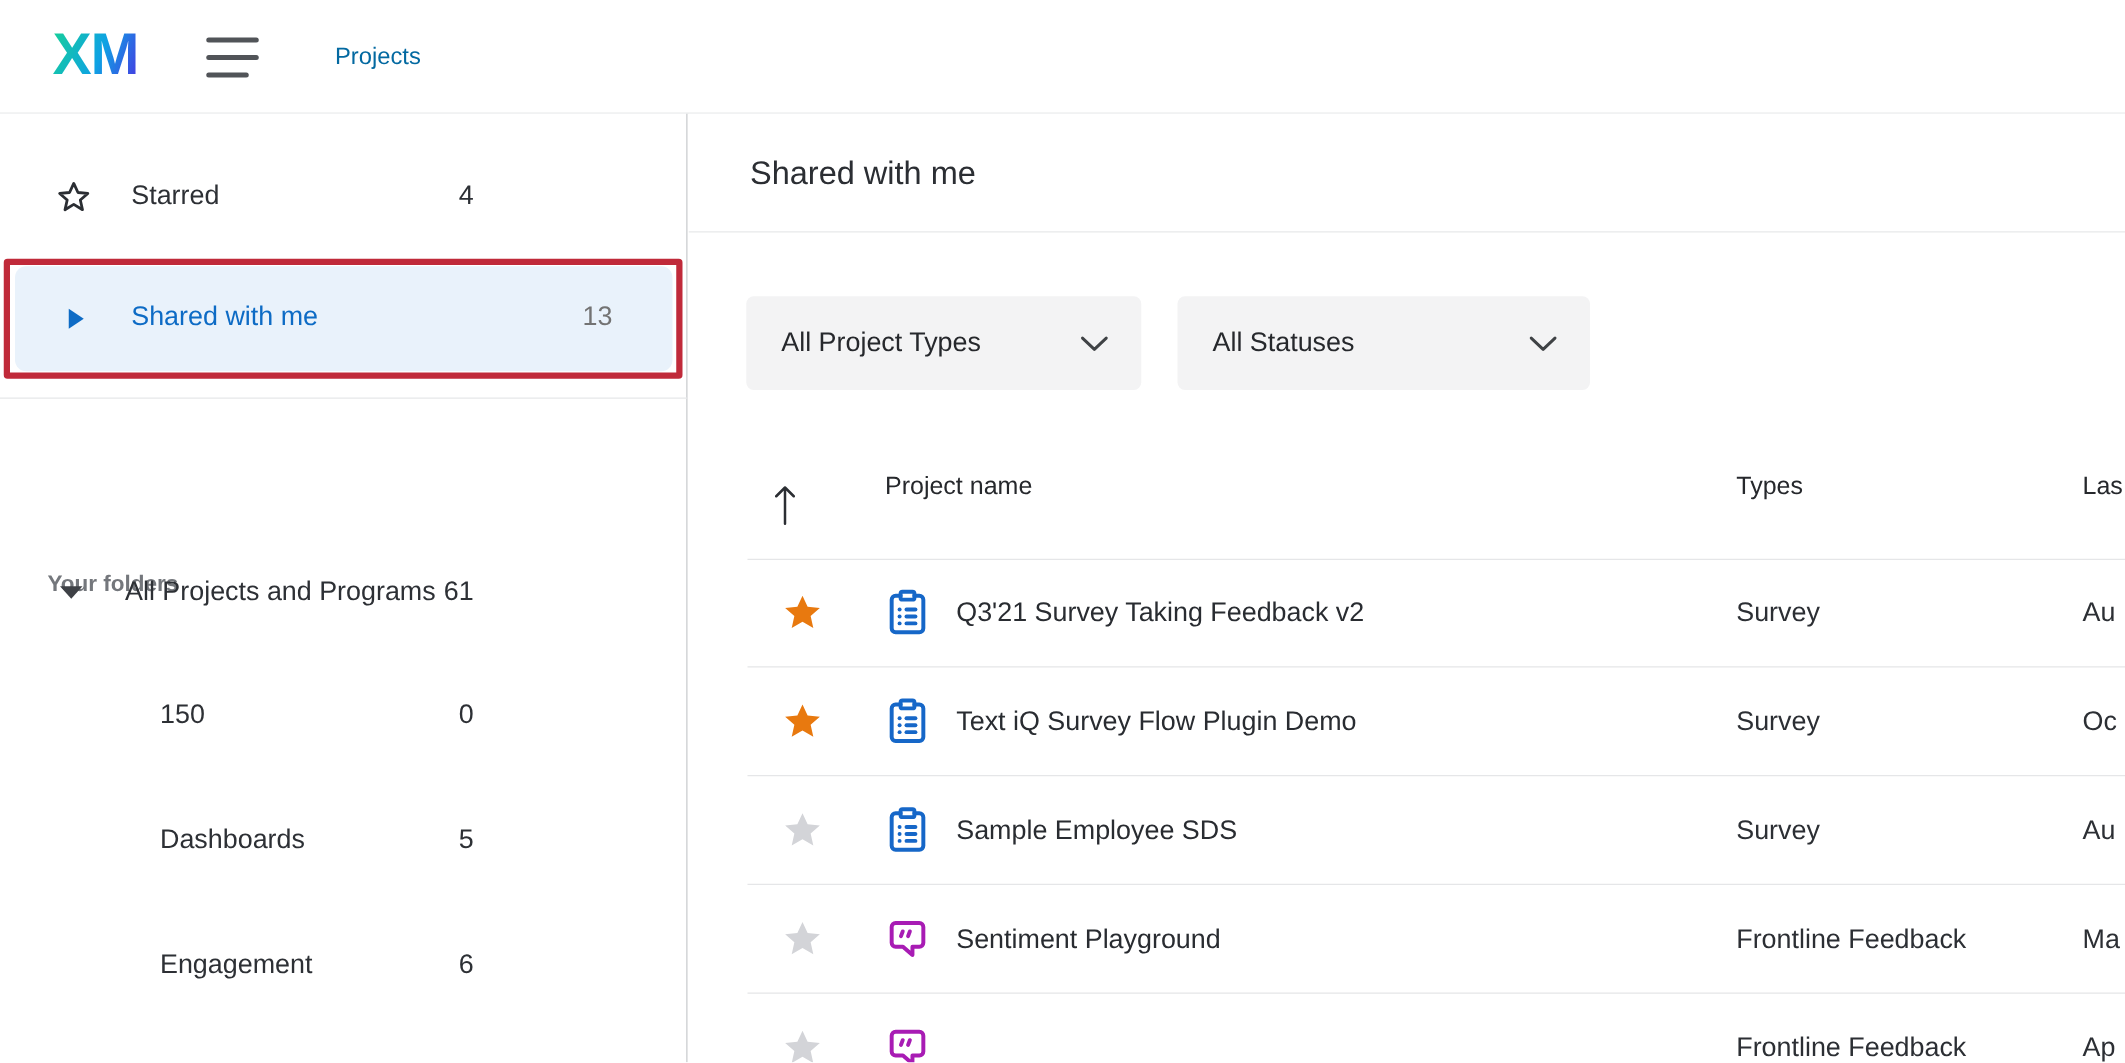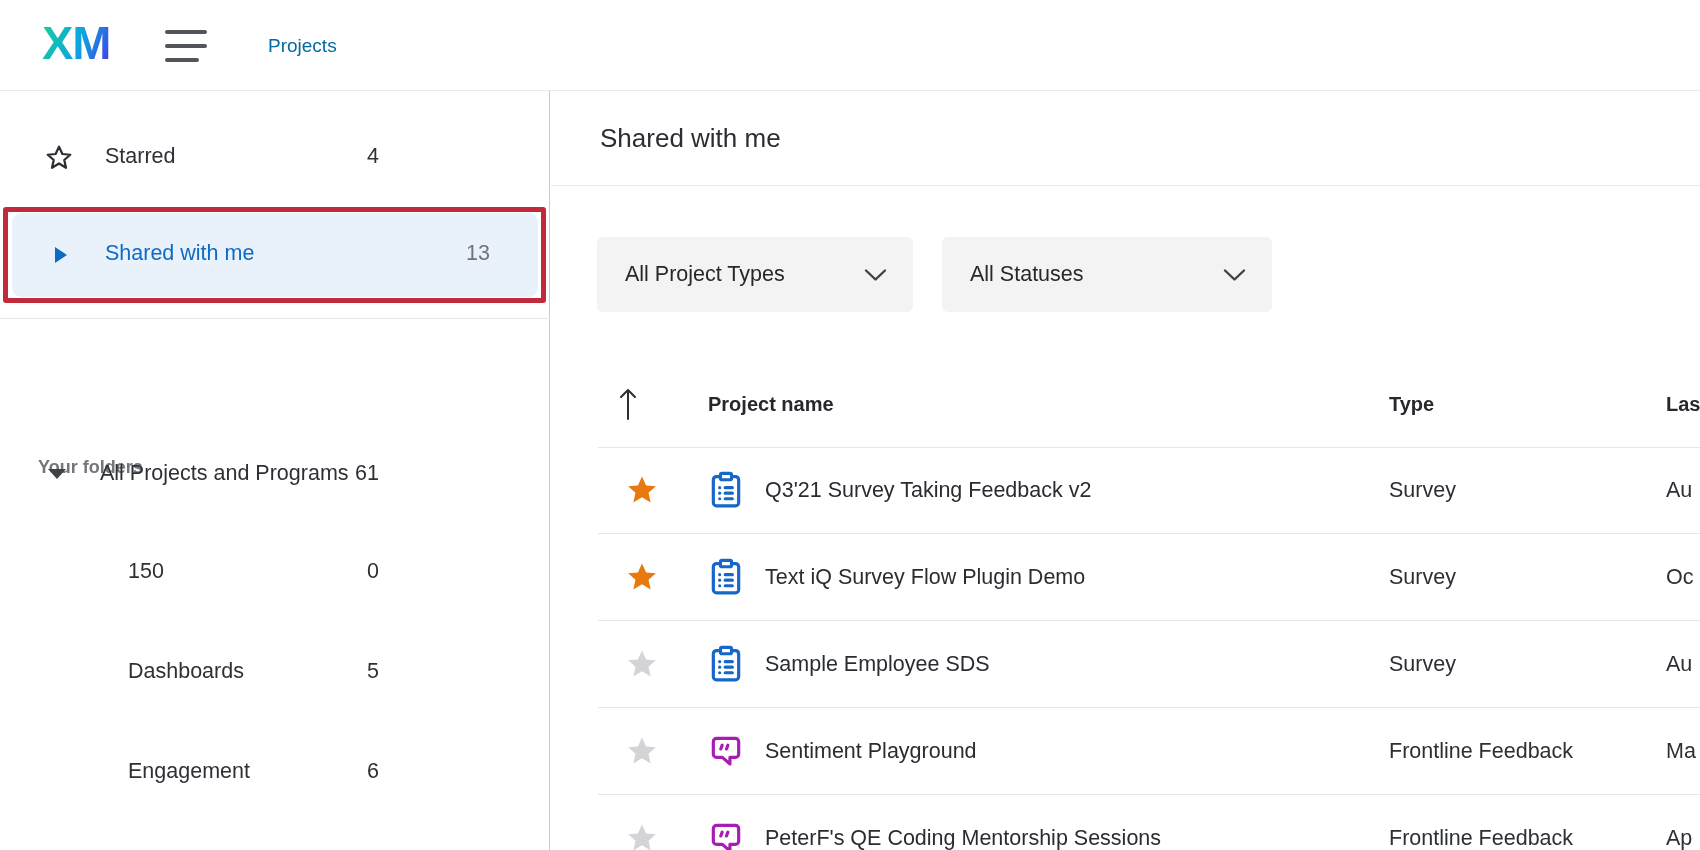"Project name" .th { font-weight: bold -> normal; top: 32px -> 17px }
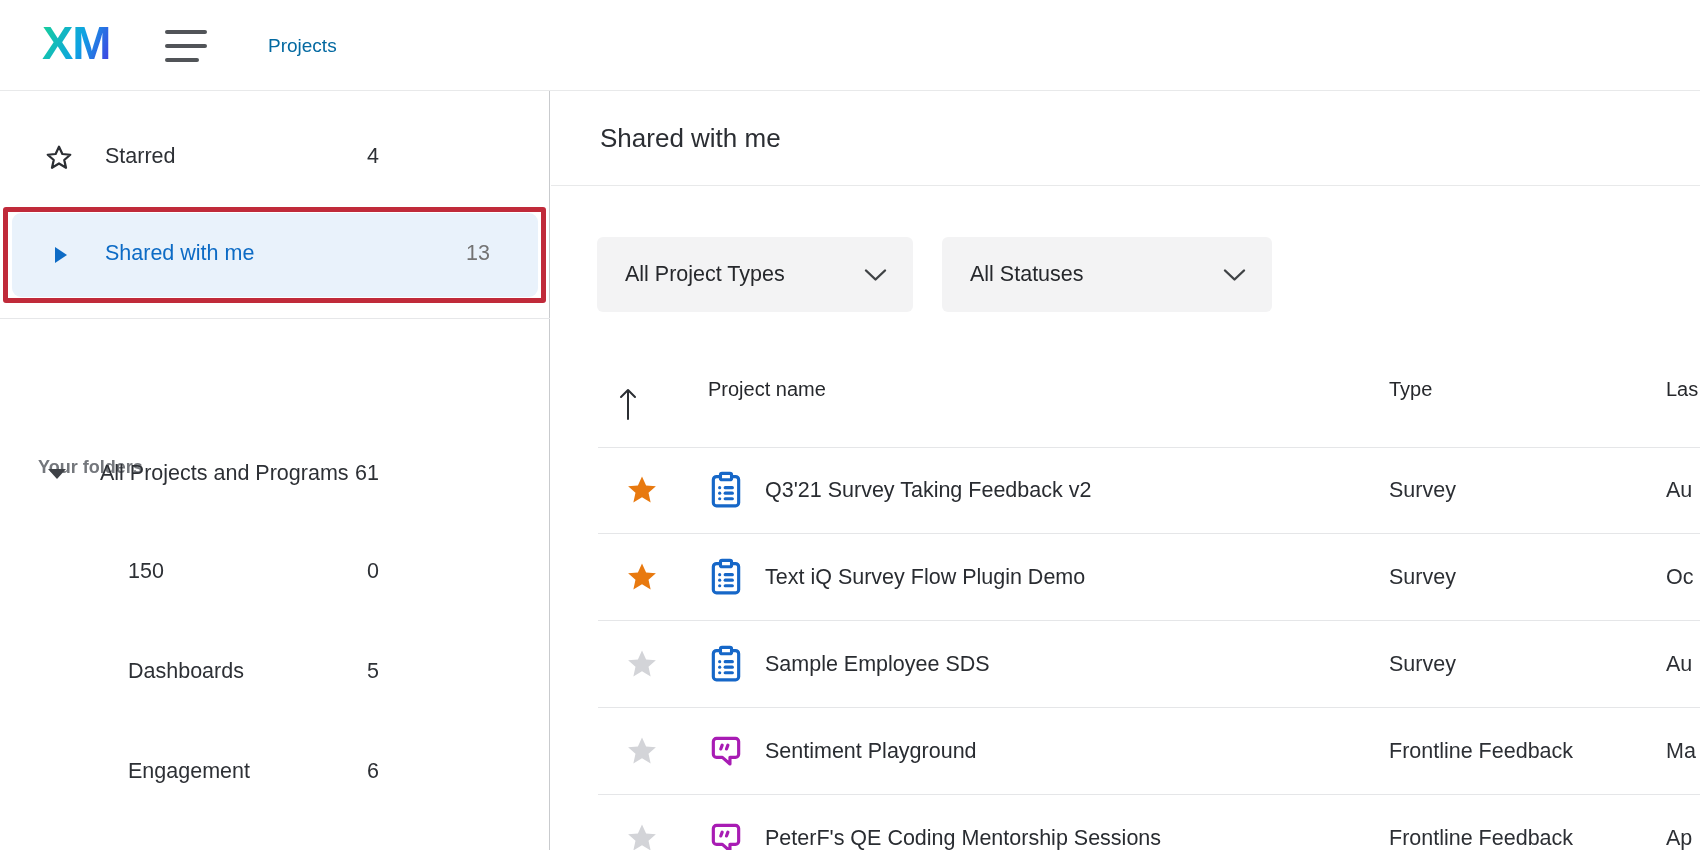"Type" span.th { text: Type -> Types }
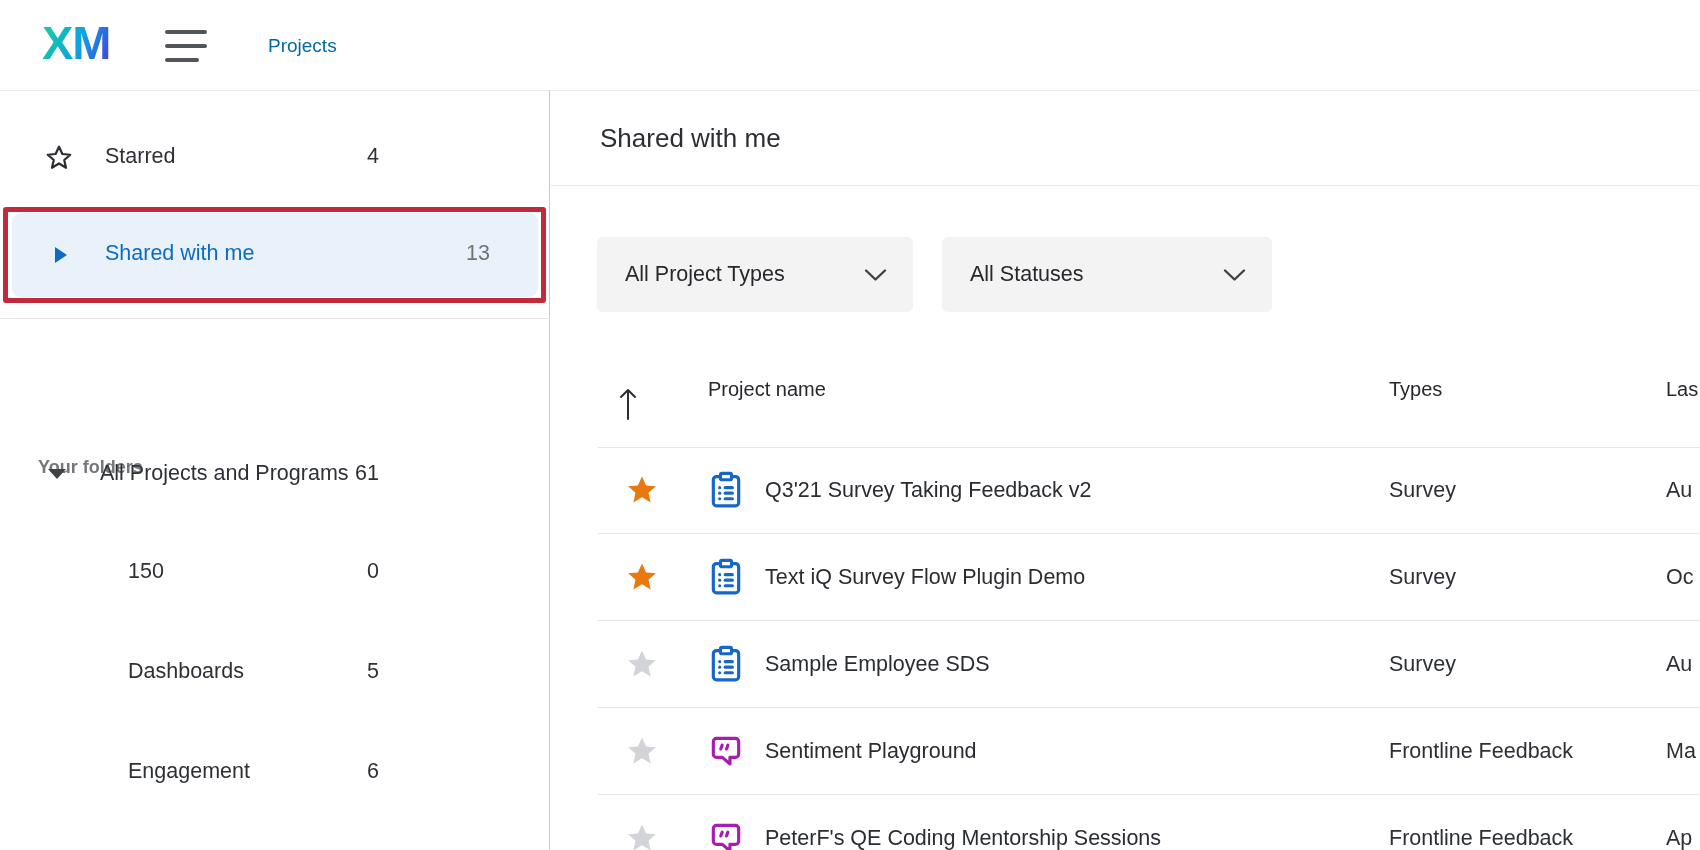"PeterF's QE Coding Mentorship Sessions" span.pname { html: <span>PeterF's QE Coding Mentorship Sessions</span> -> none }
